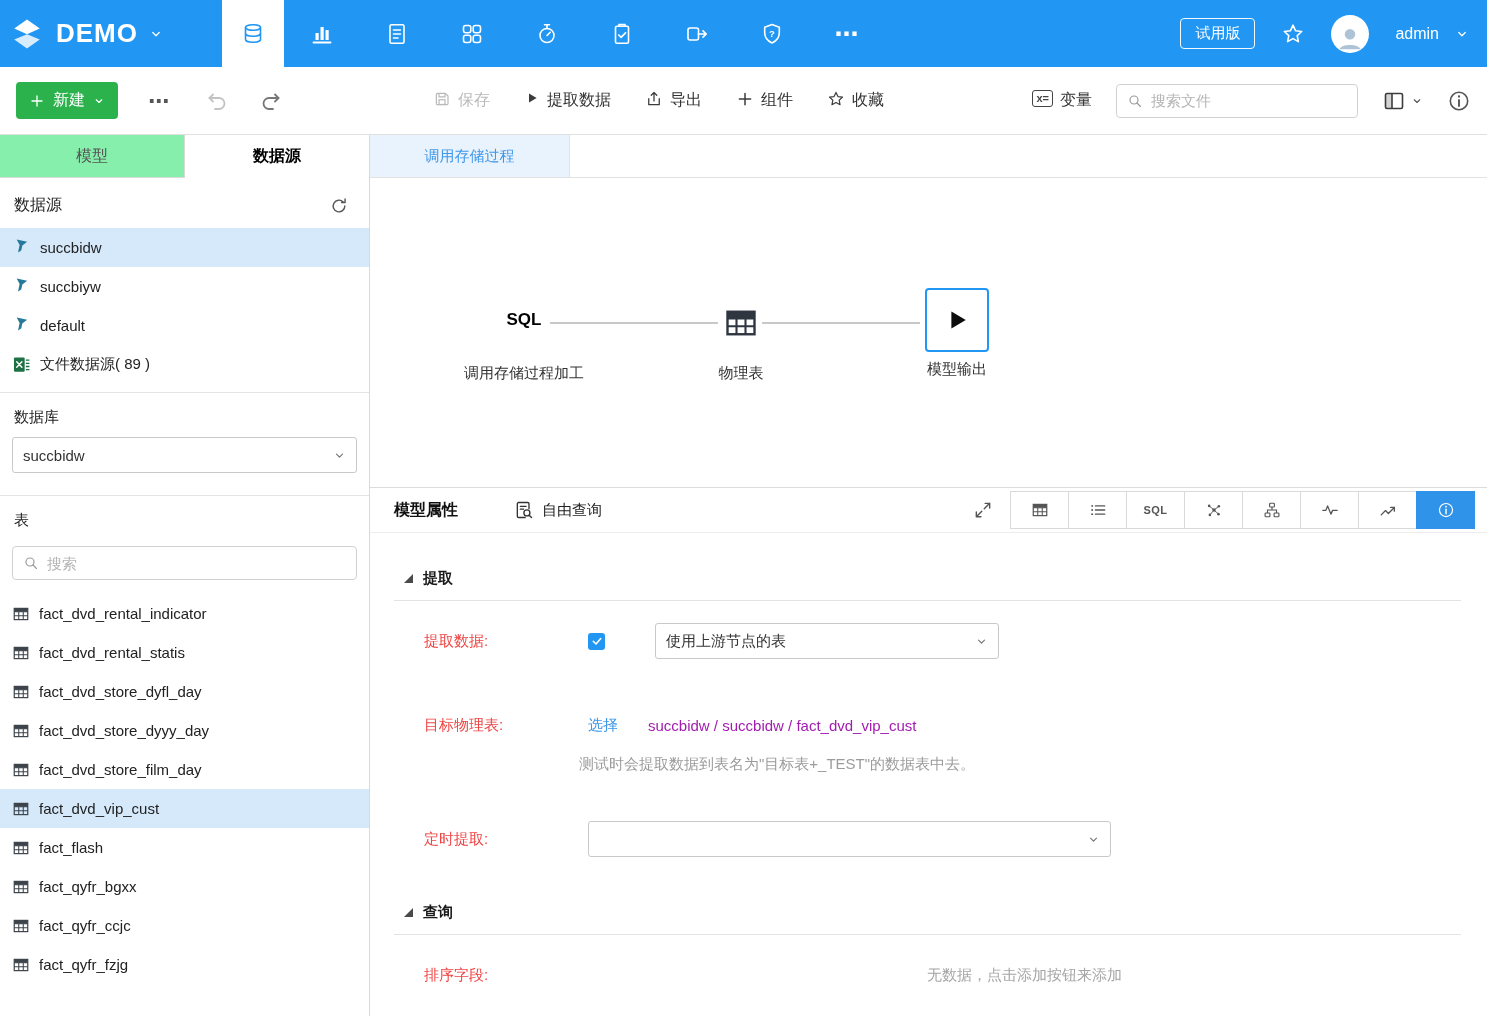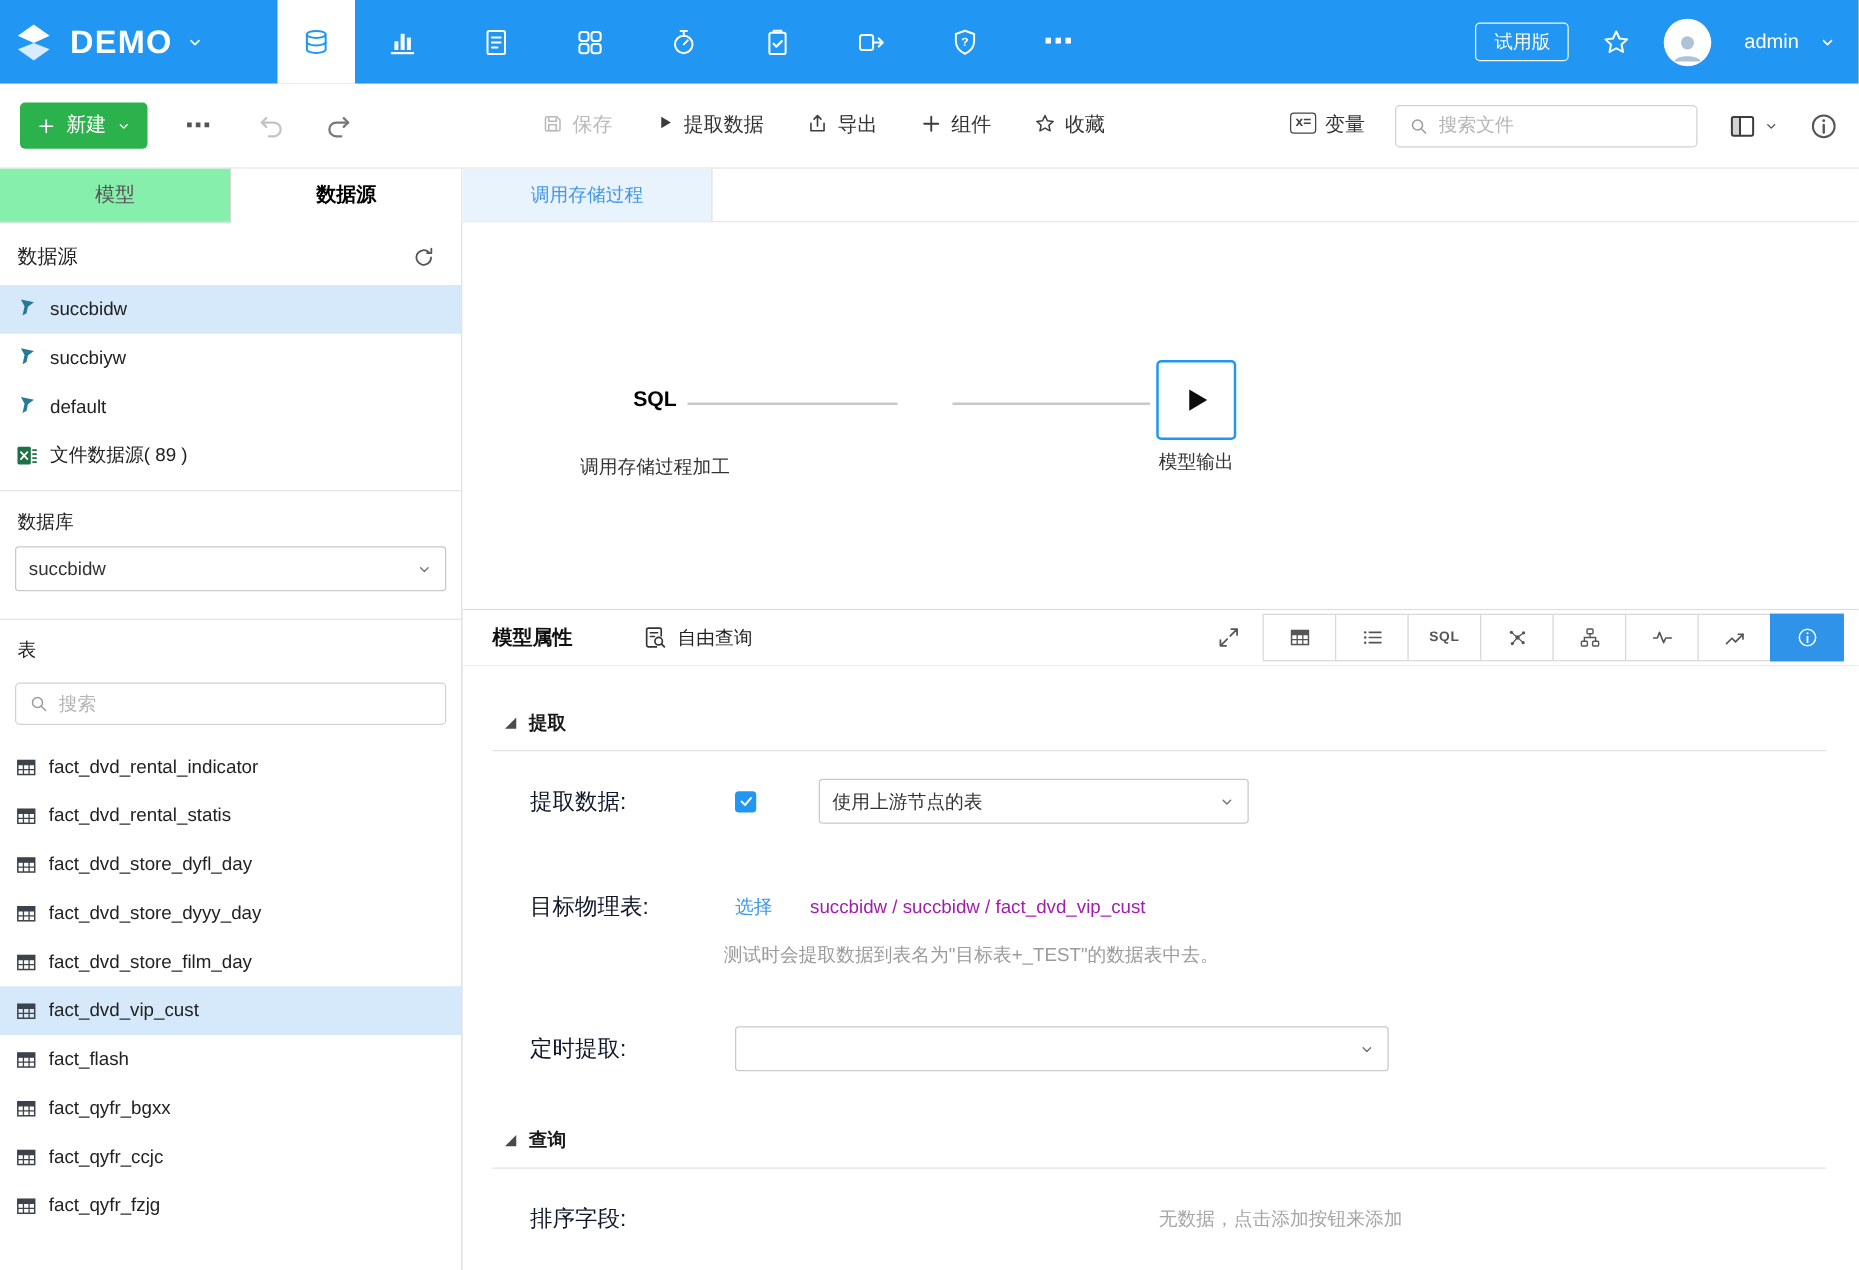"物理表" div.flow-node { html: none -> <div> <svg> <use></use> </svg> <div>物理表</div> </div> }
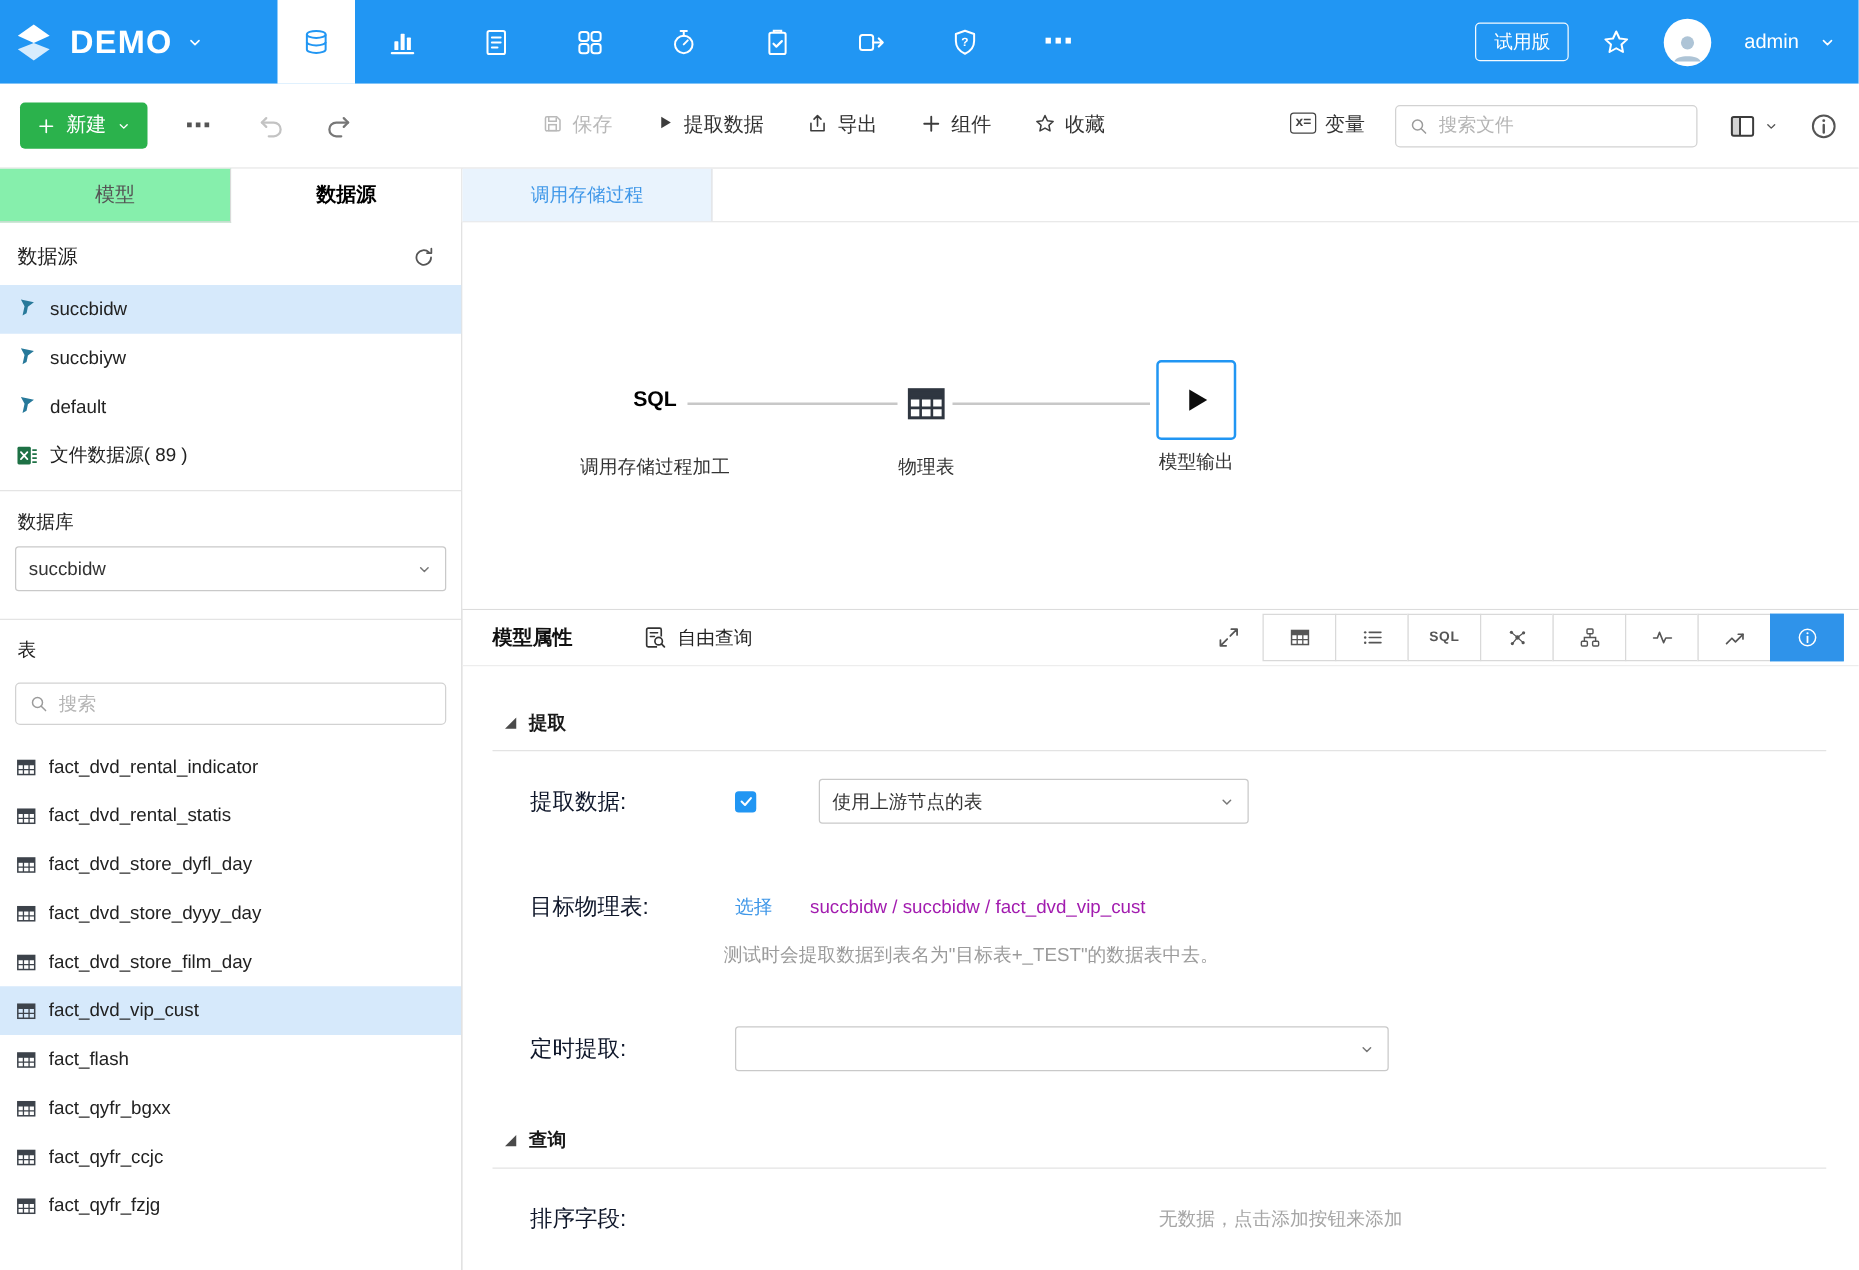"提取数据:" .form-label { color: #0f172a -> #ef4444; font-size: 18px -> 15px }
